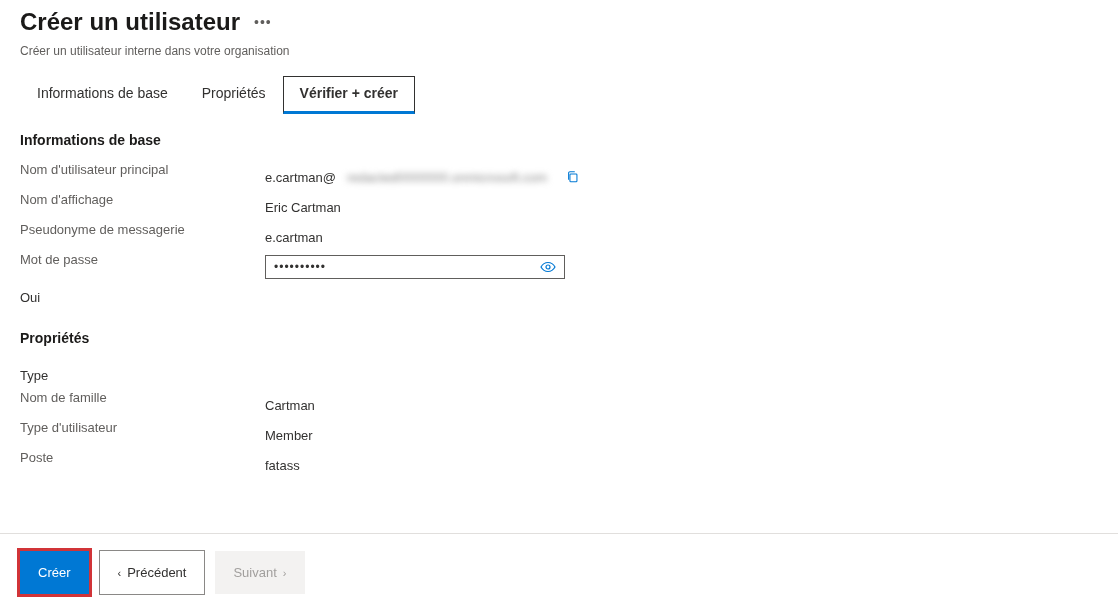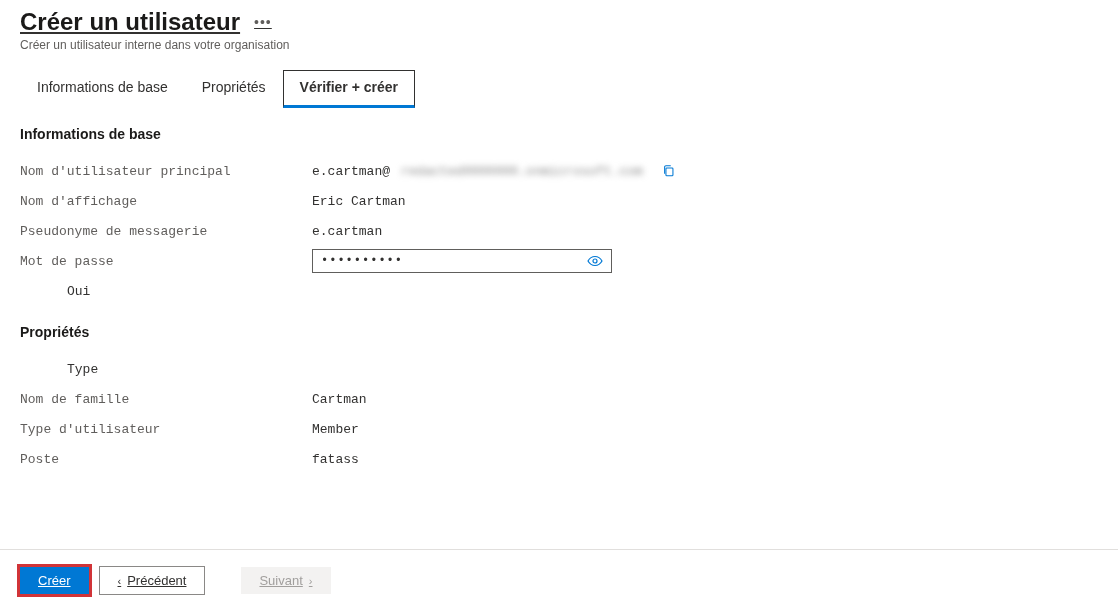"Créer un utilisateur" .title-row { text-decoration: underline -> none }
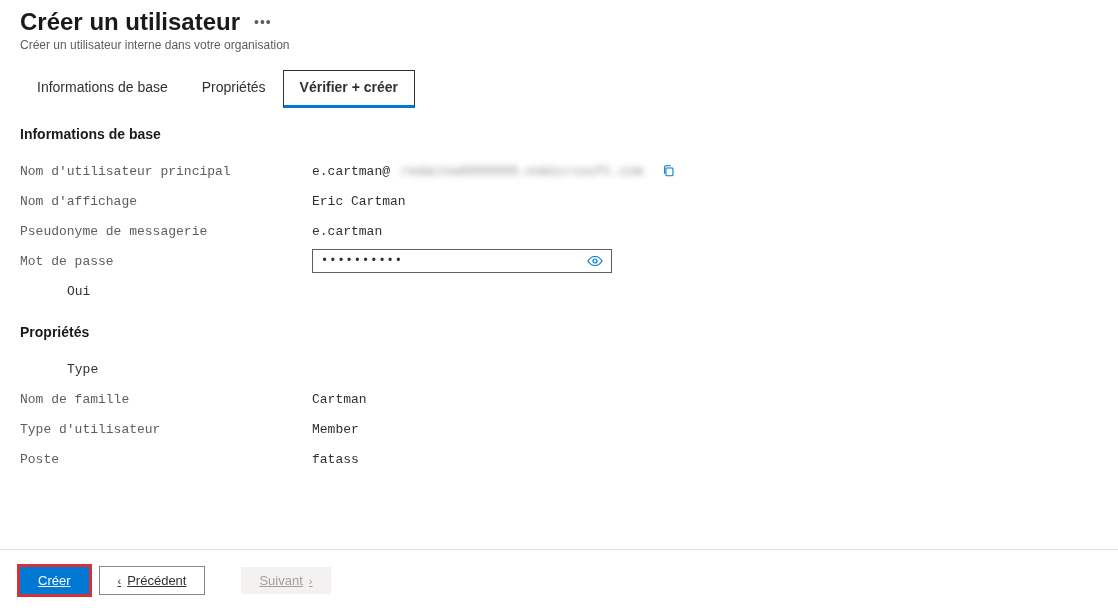"Créer un utilisateur interne dans" .subtitle { margin-top: 2px -> 8px }
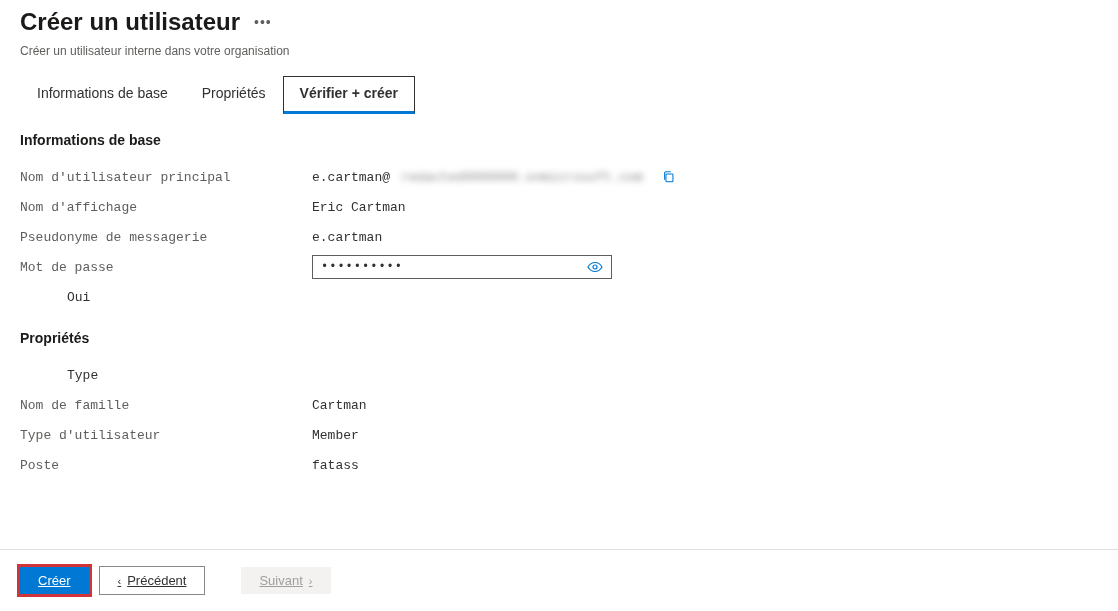"Nom d'utilisateur principal" .row { align-items: center -> none; font-family: Liberation Mono, monospace -> none }
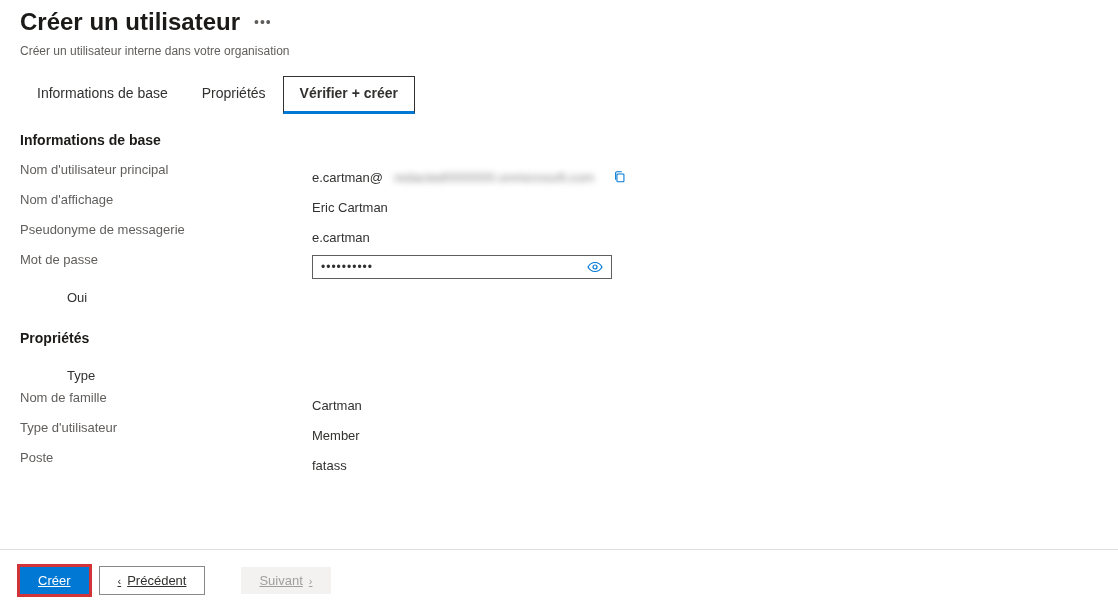"e.cartman@" .value { margin-left: 47px -> none }
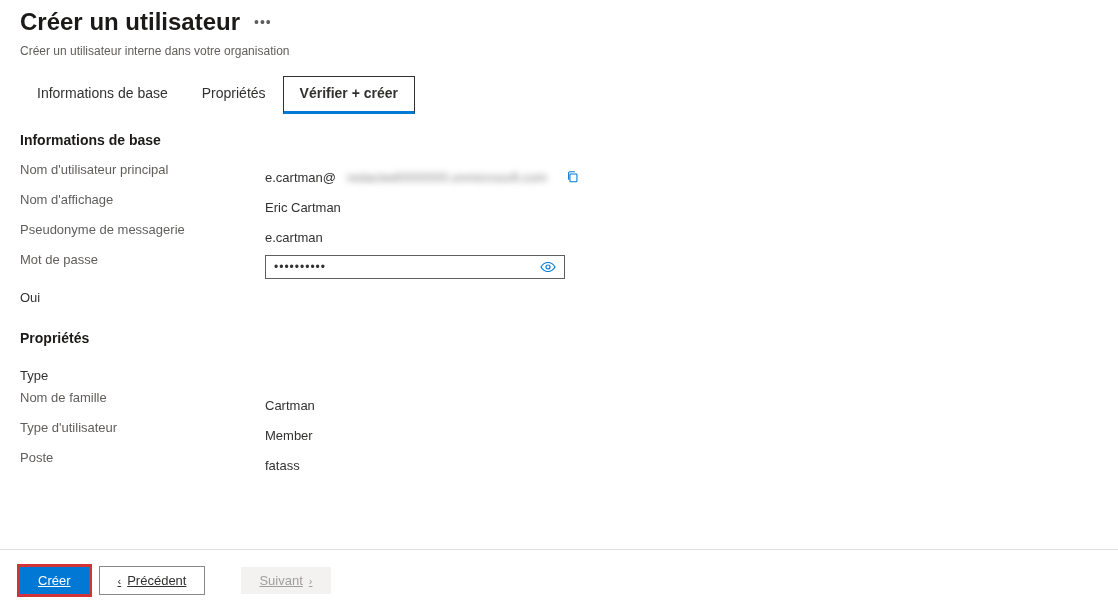"Créer" .btn { padding: 6px 18px -> 14px 18px; text-decoration: underline -> none }
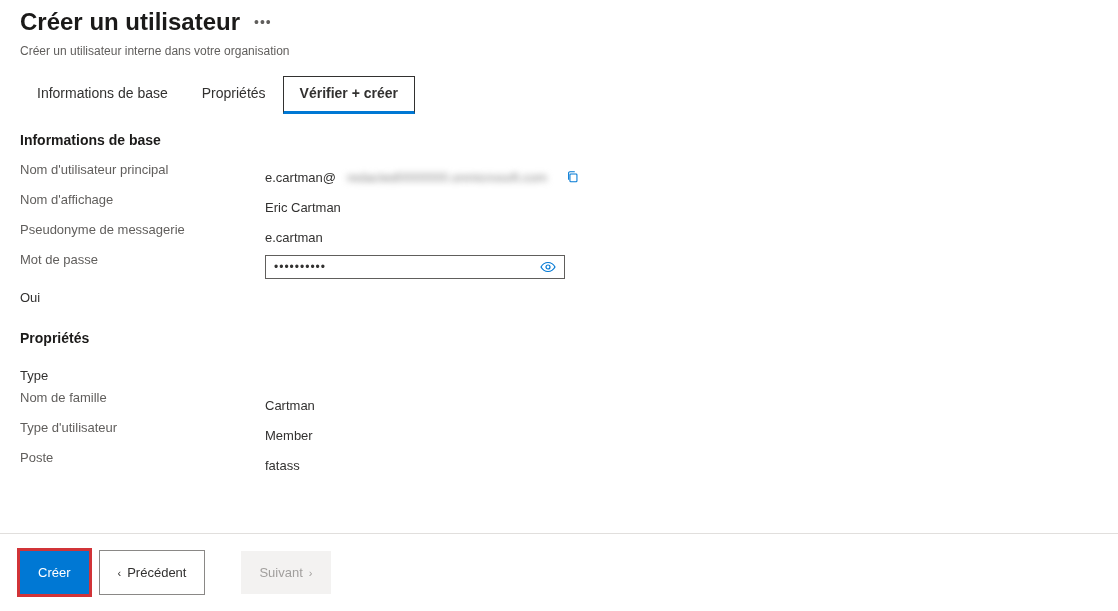"Suivant" .btn-disabled { margin-left: 26px -> none }
